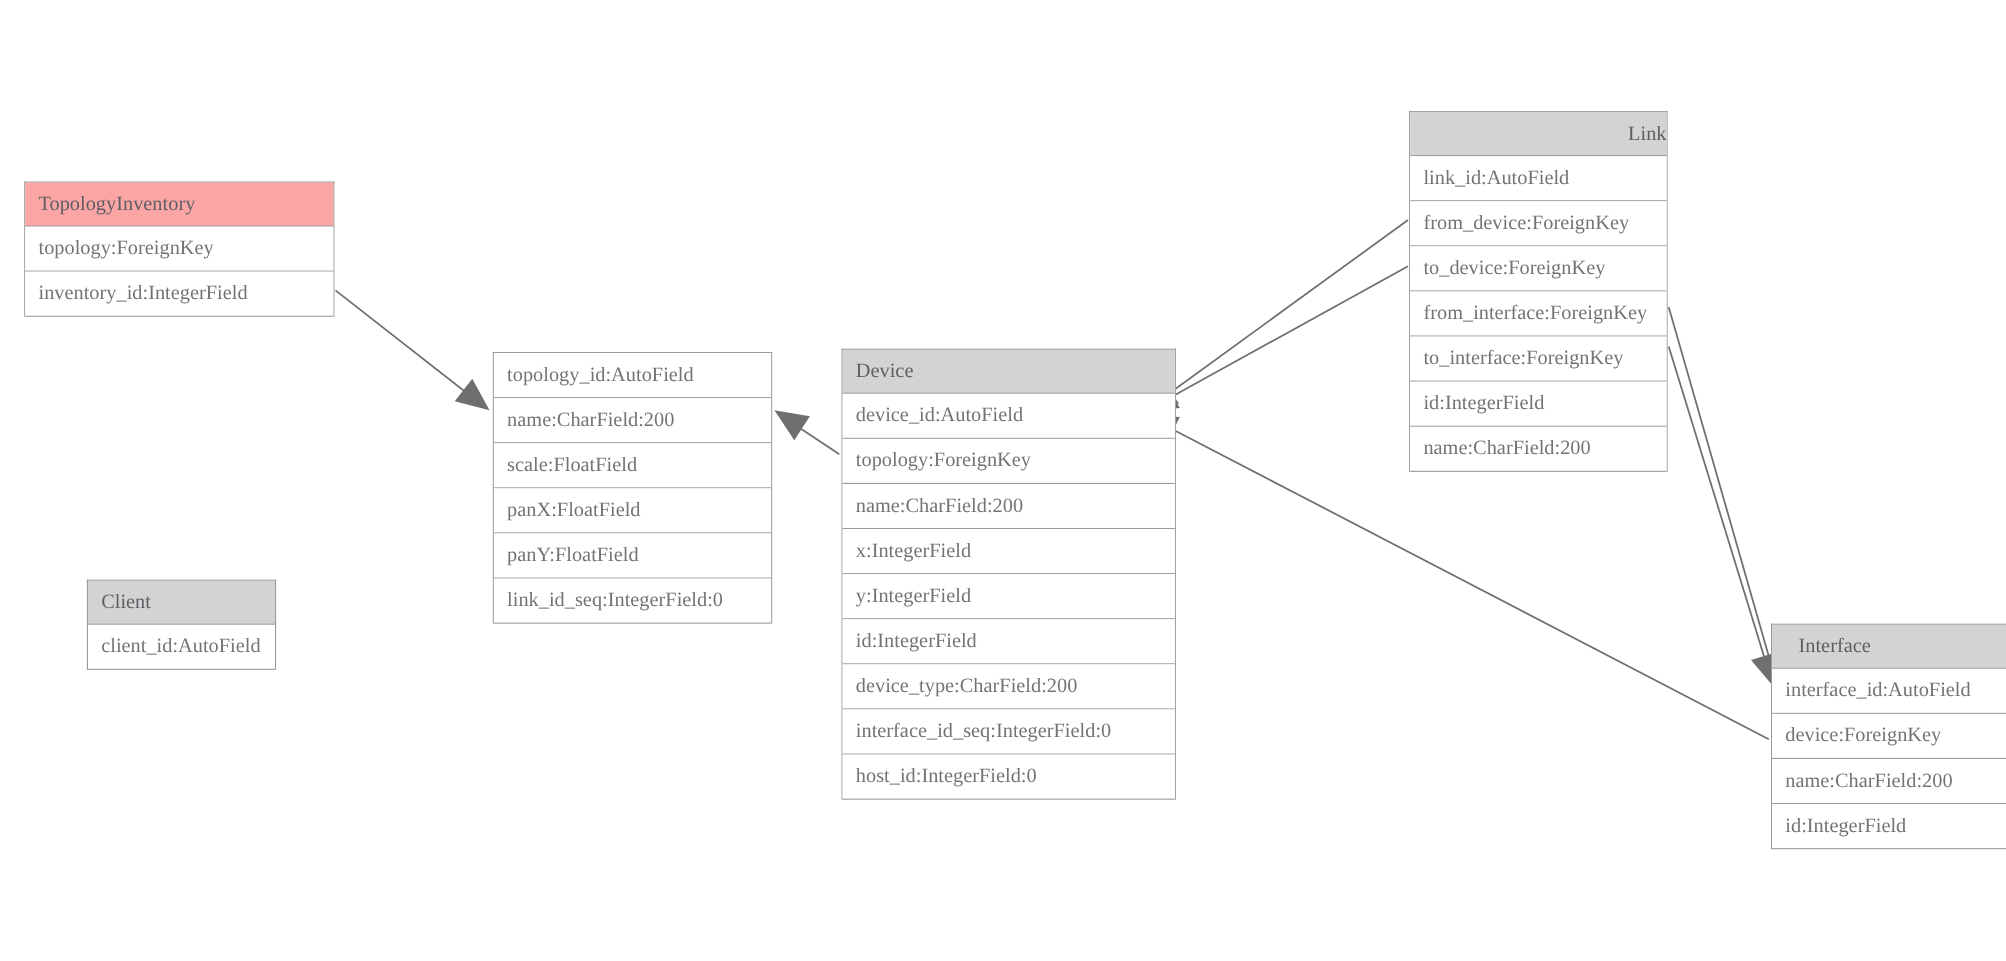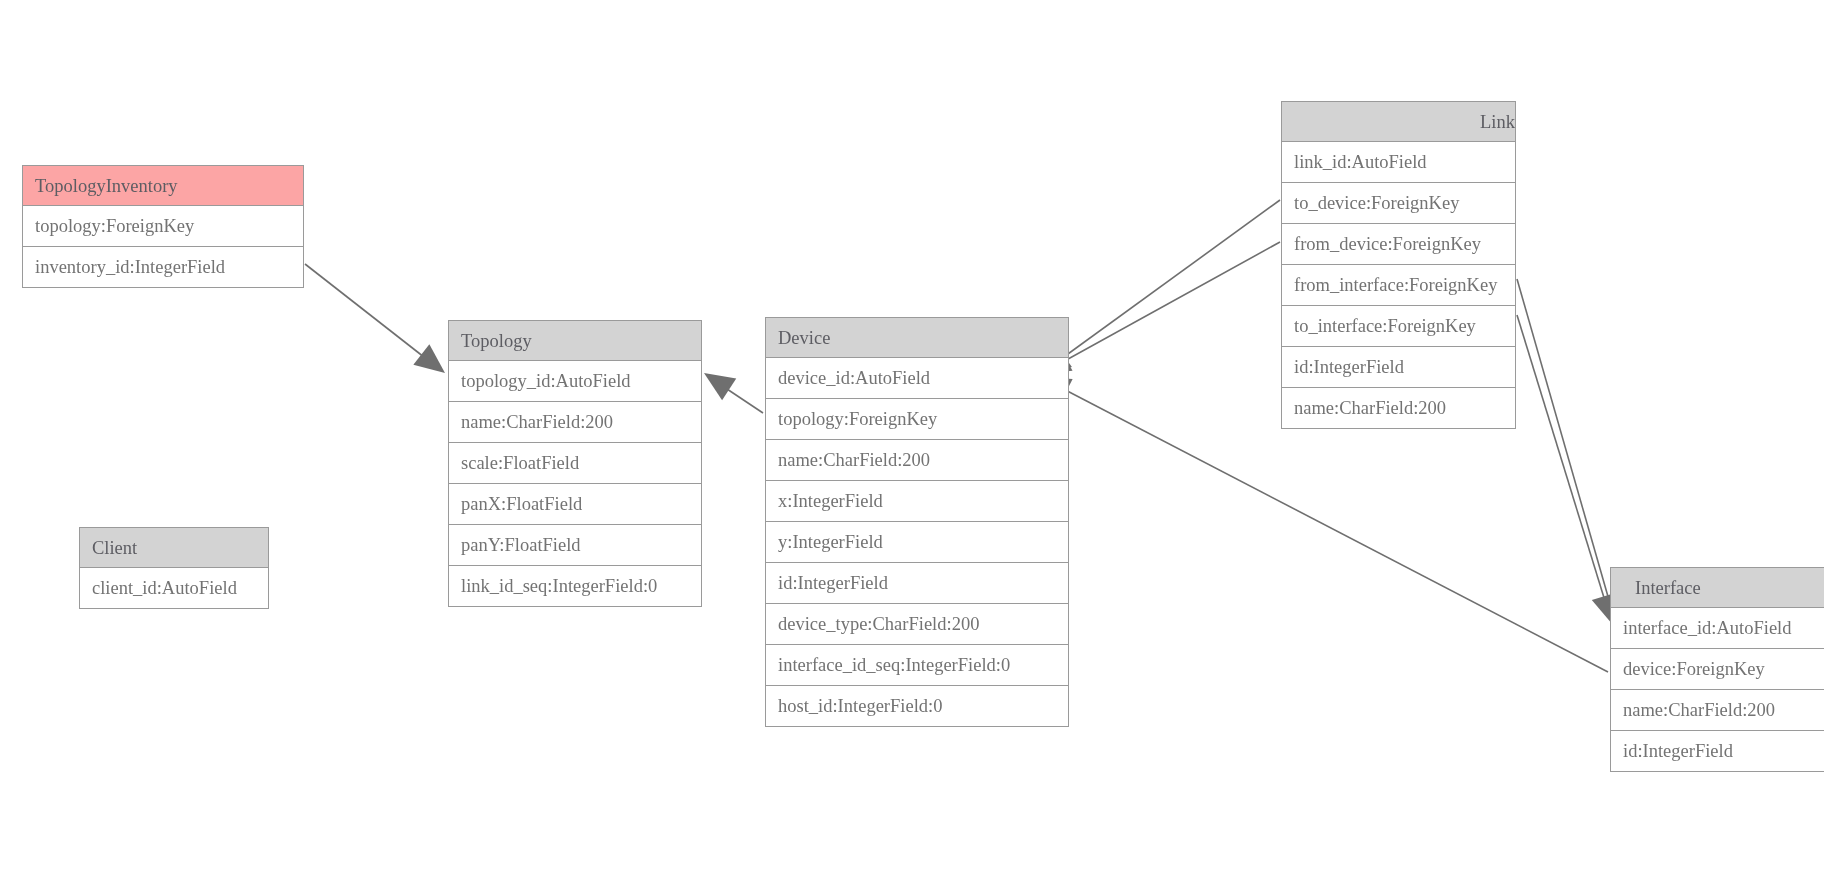"to_device:ForeignKey" div.entity-field { order: before "from_device:ForeignKey" -> after "from_device:ForeignKey" }
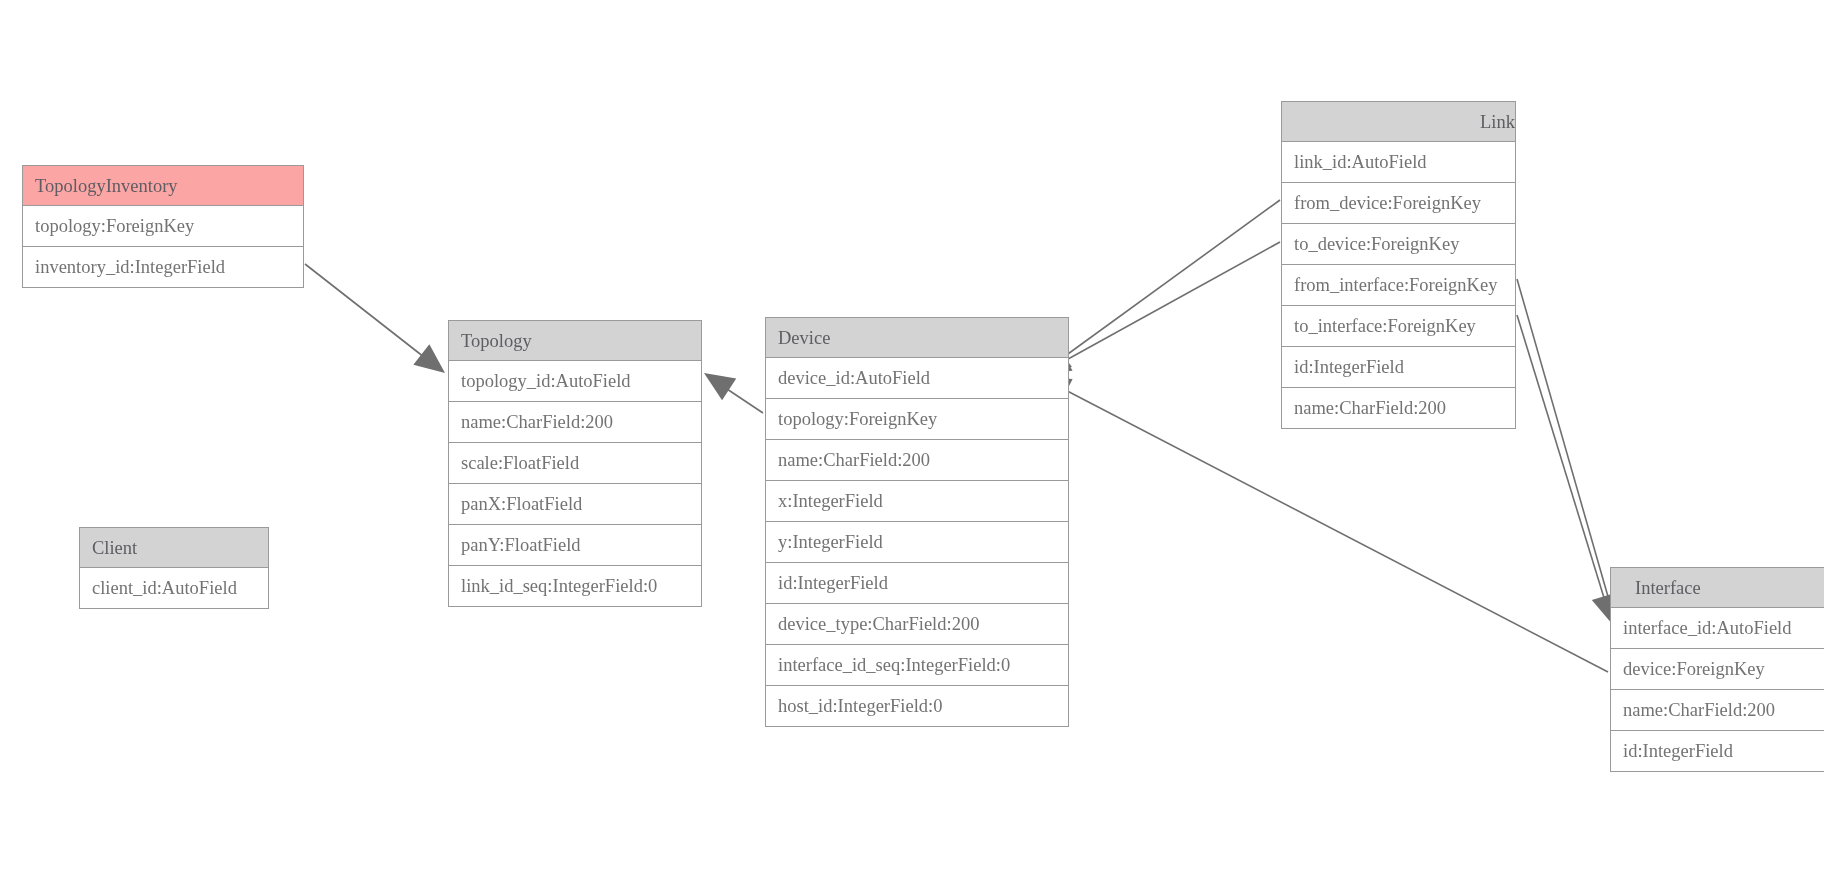"Topology" div.entity-header { html: <div>Topology</div> -> none }
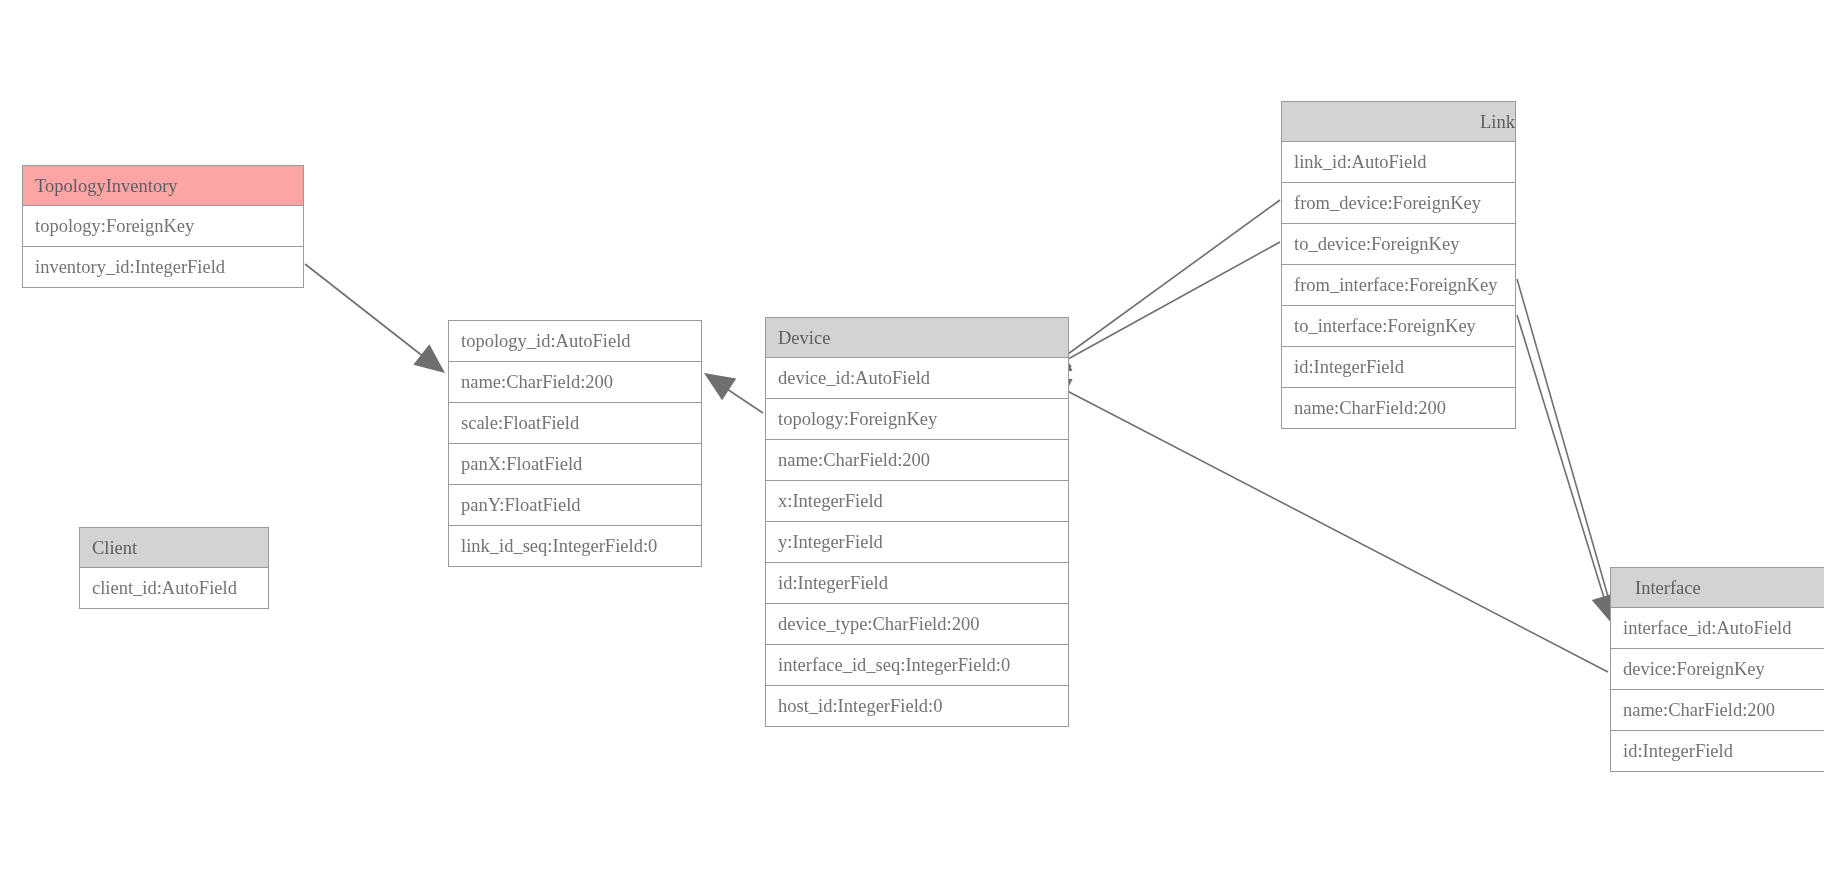"Client" div.entity { width: 190px -> 172px }
